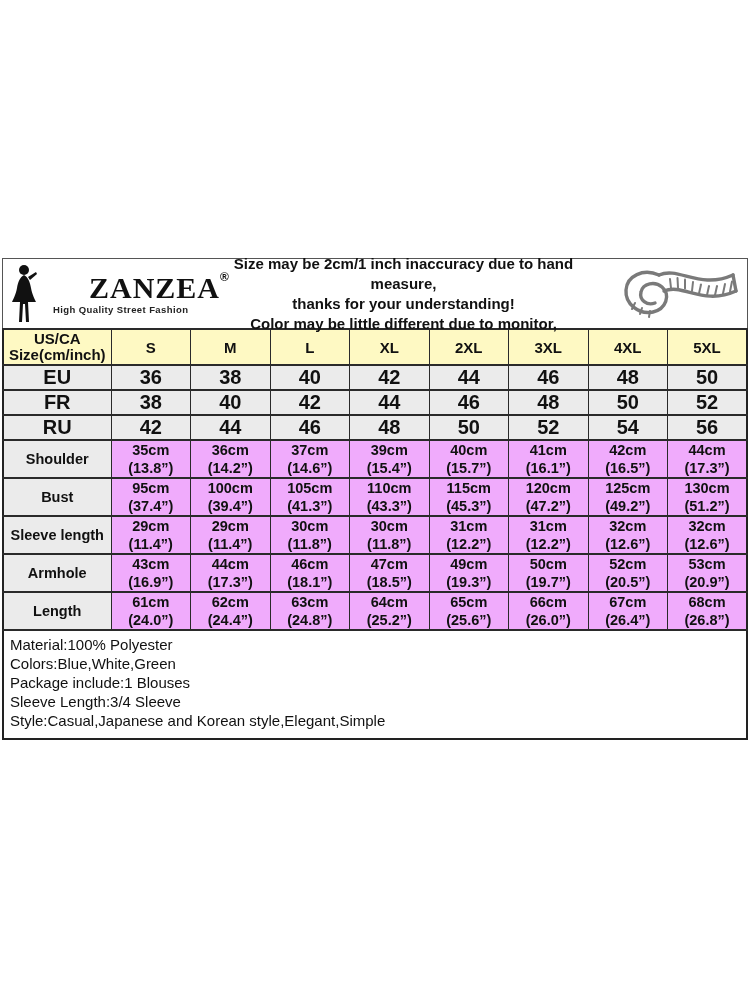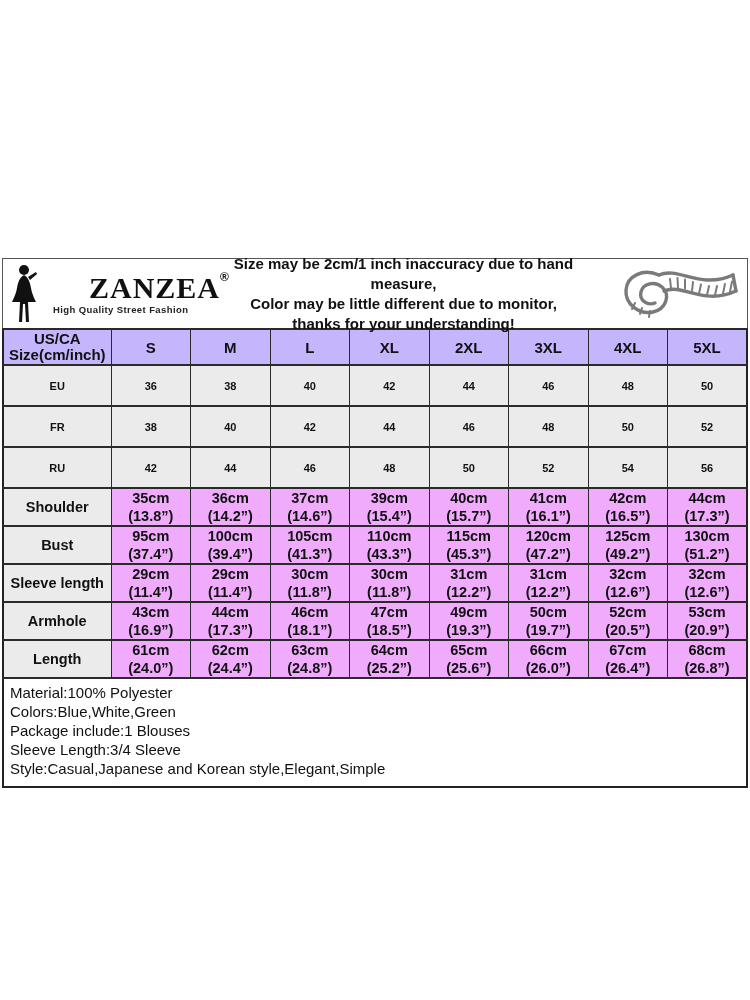"Color may be little different" div { order: before "thanks for your understanding!" -> after "thanks for your understanding!" }
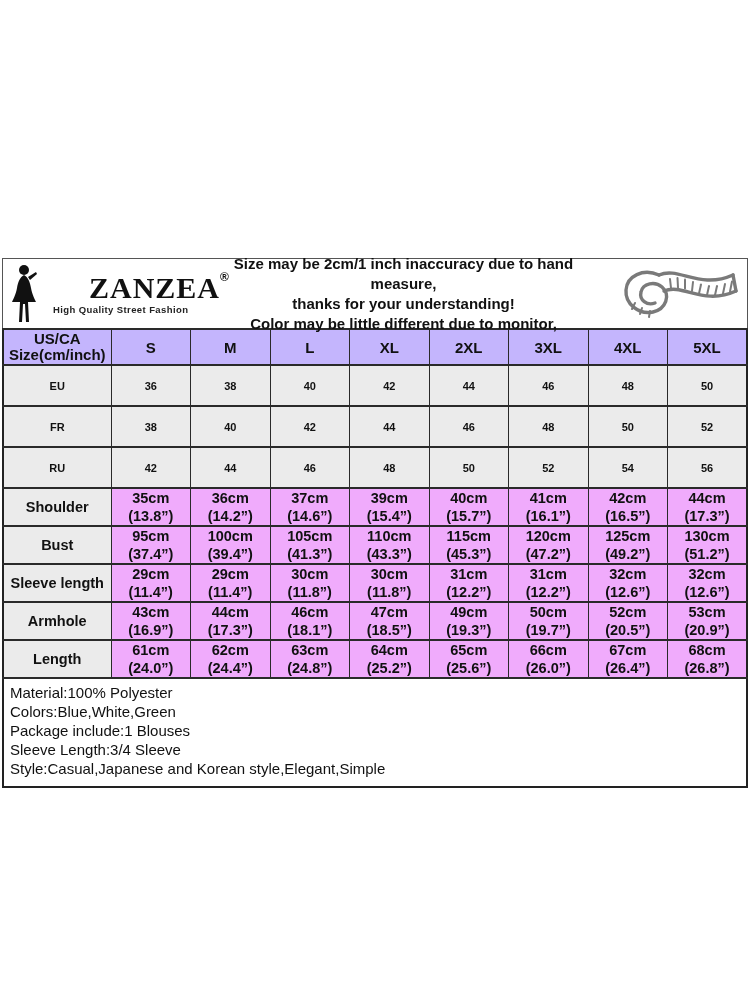"US/CA" tr.r-sizes th { background: #c4b5fd -> #fef9c3 }
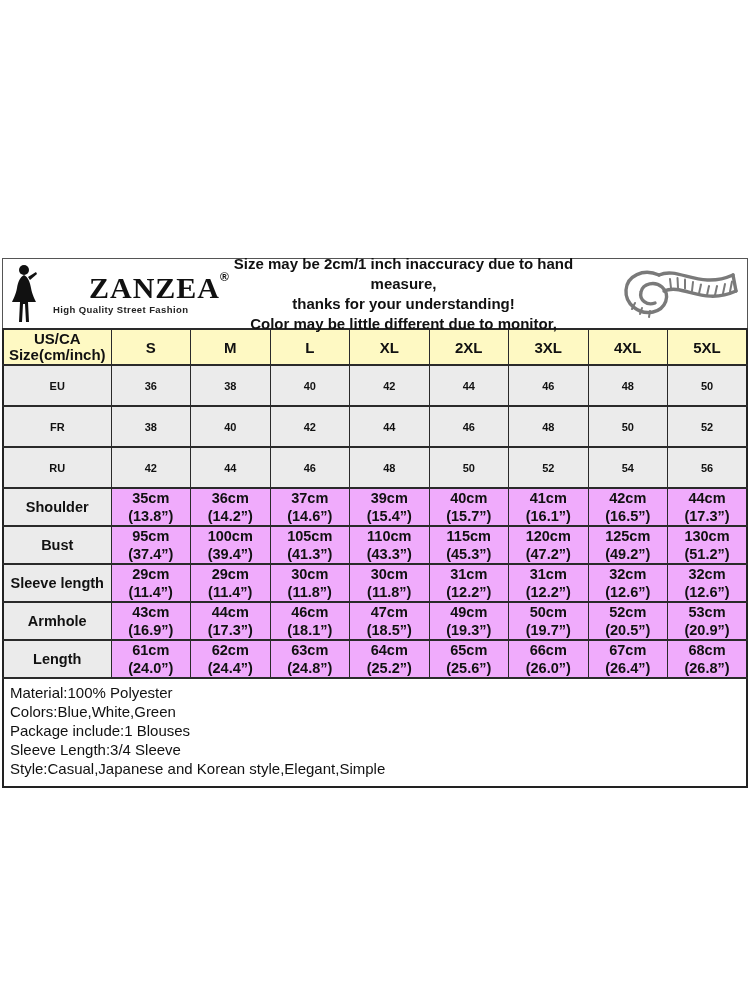"EU" tr.r-region td { font-size: 11px -> 20px; height: 41px -> 15px }
